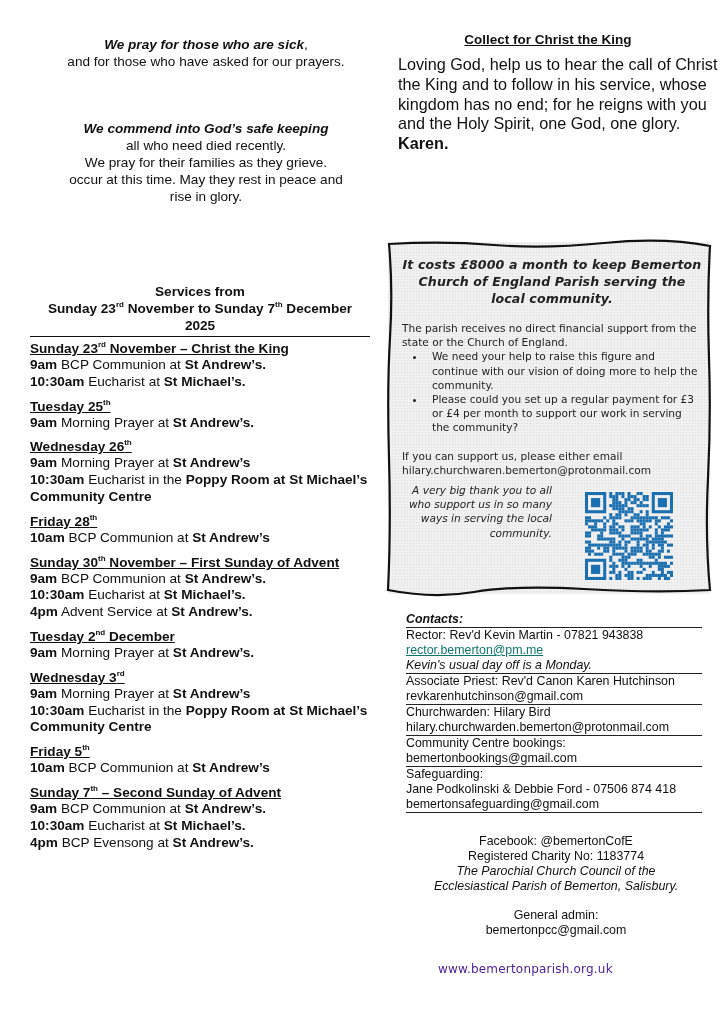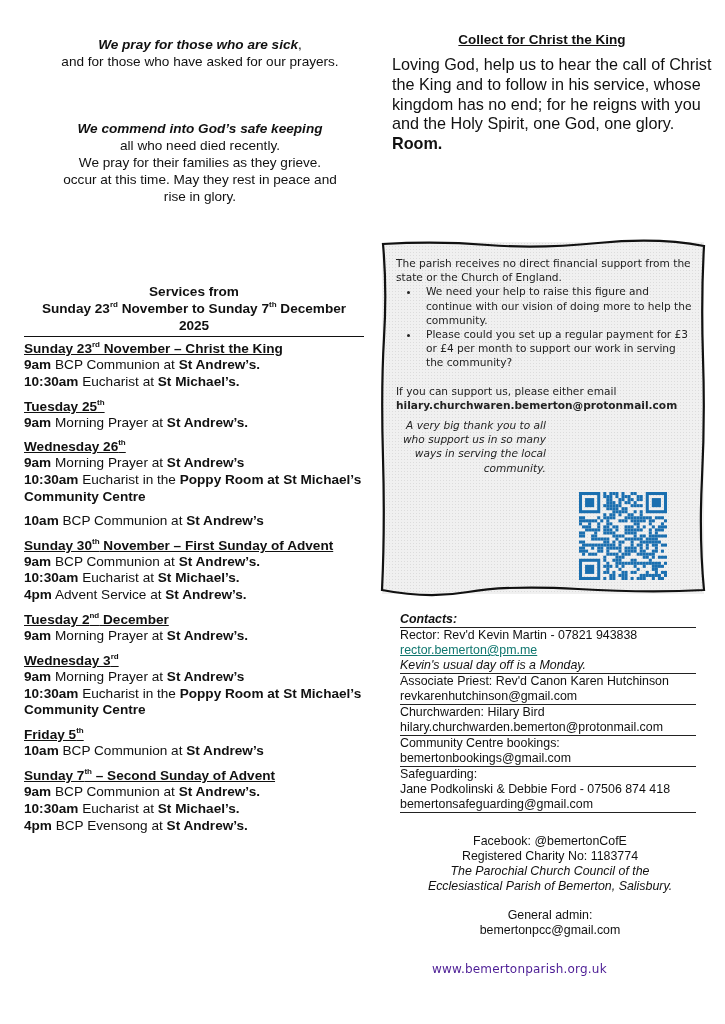"We pray for those who" .abs { margin-left: none -> 6px }
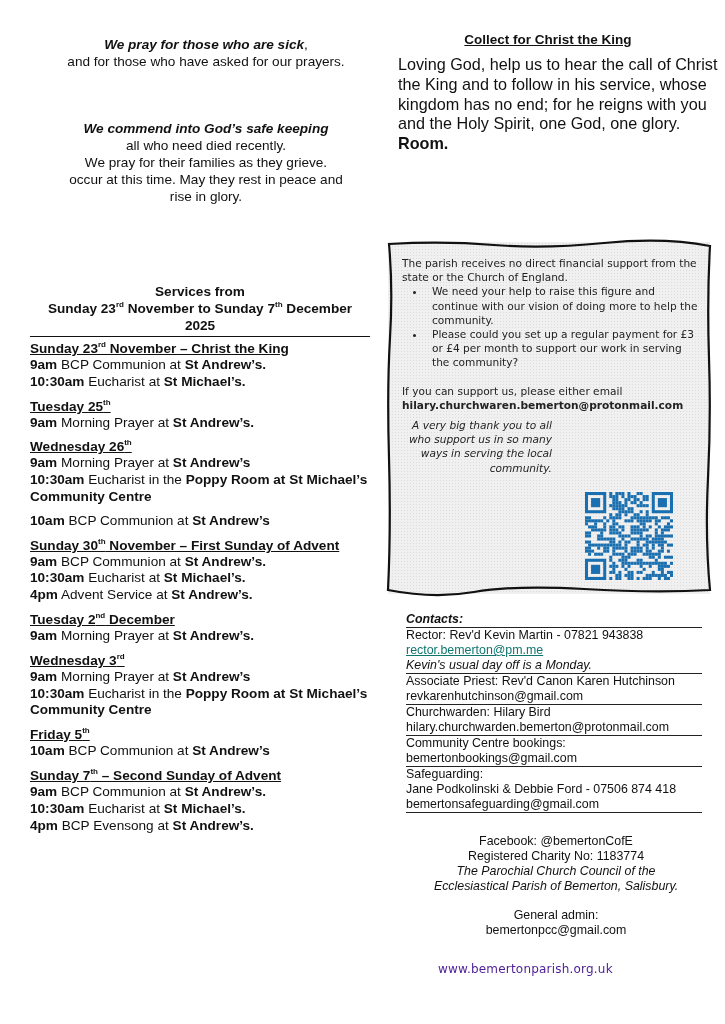"Room." div.amen { text: Room -> Karen }
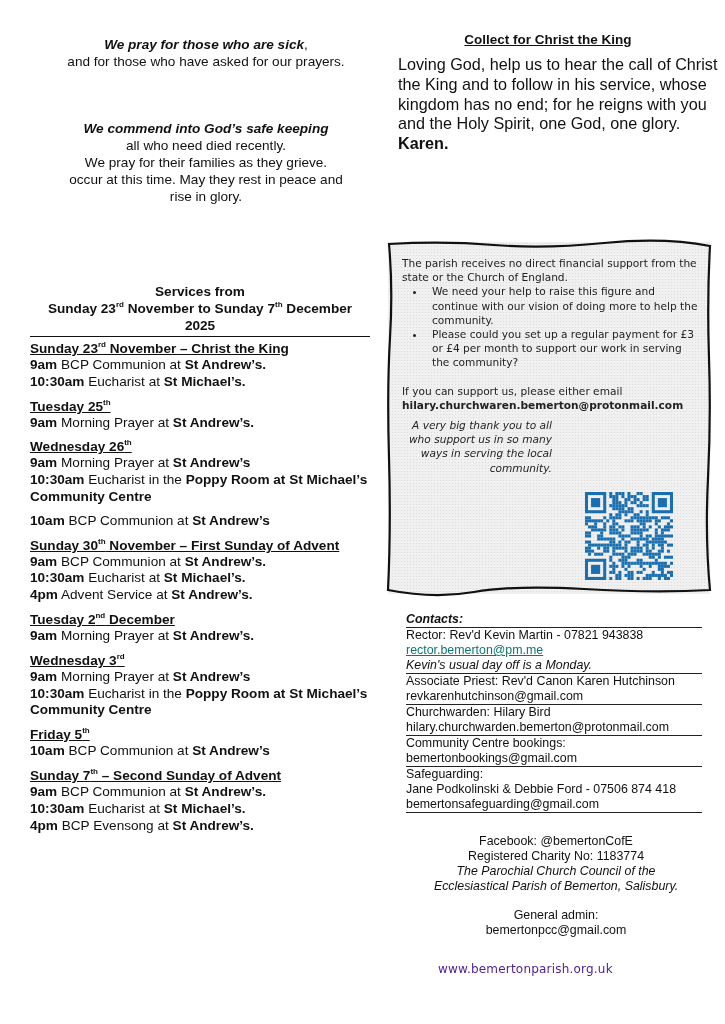"It costs £8000 a month" div.headline { html: none -> <div>It costs £8000 a month to keep Bemerton Church of England Parish serving the local community.</div> }
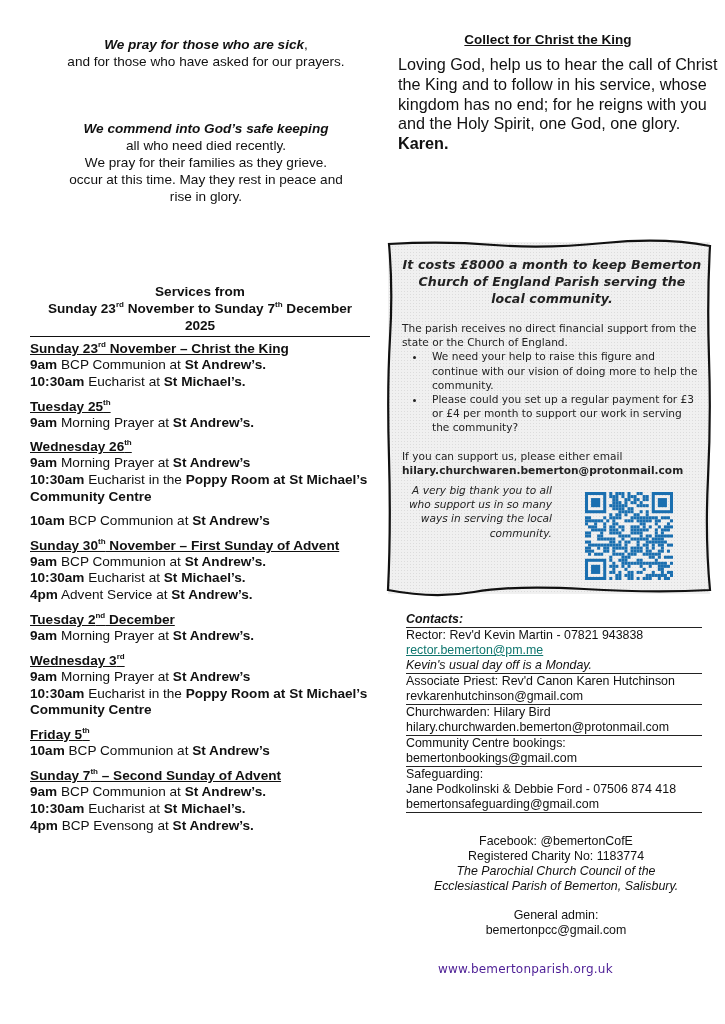"hilary.churchwaren.bemerton@protonmail.c" #donate .email { font-weight: bold -> normal }
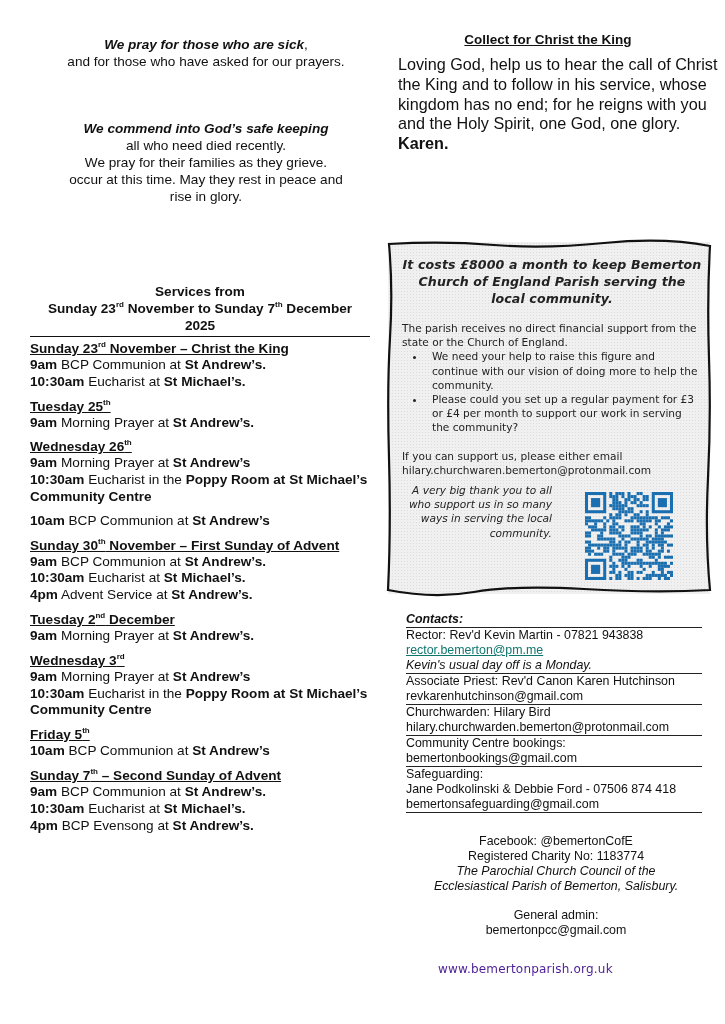"Friday 28th" div.heading { html: none -> <div><span>Friday 28</span><sup>th</sup><span></span></div> }
